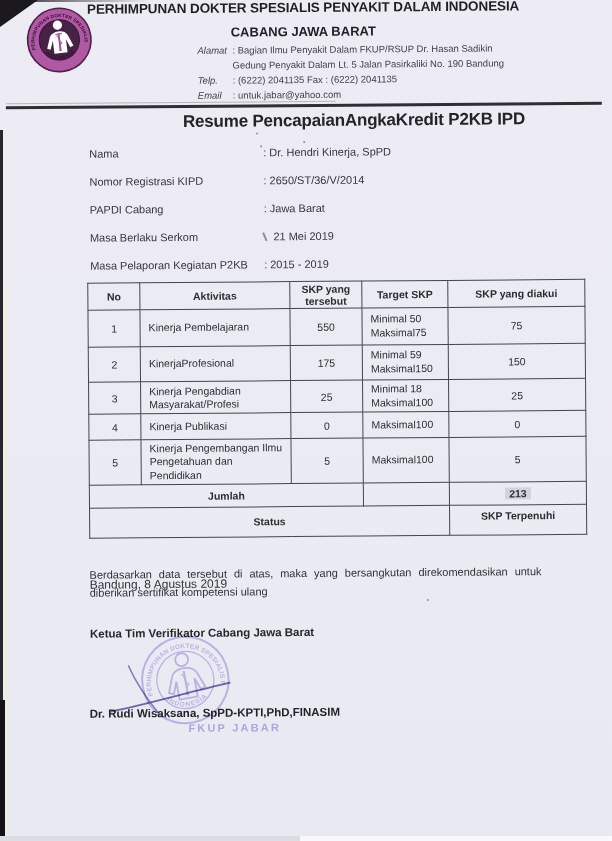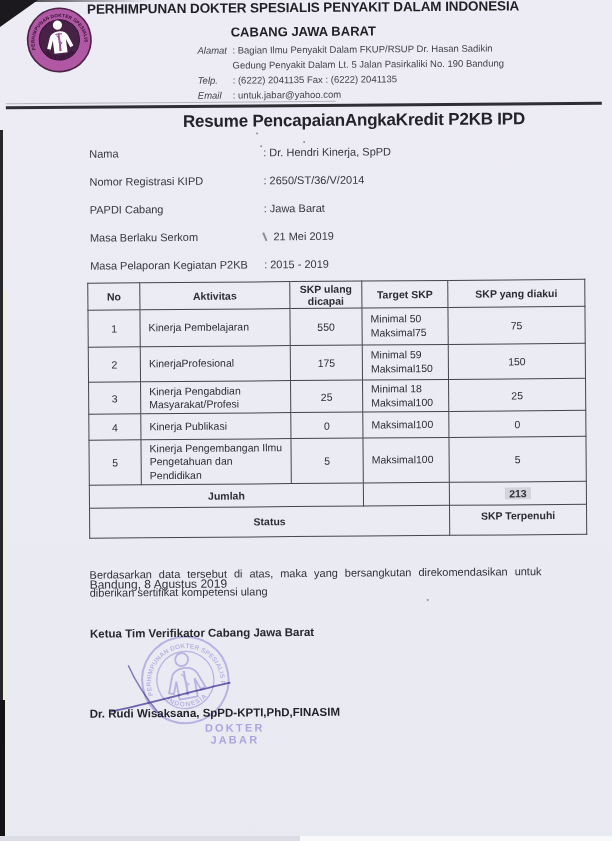"SKP ulang dicapai" th { text: ulang dicapai -> yang tersebut }
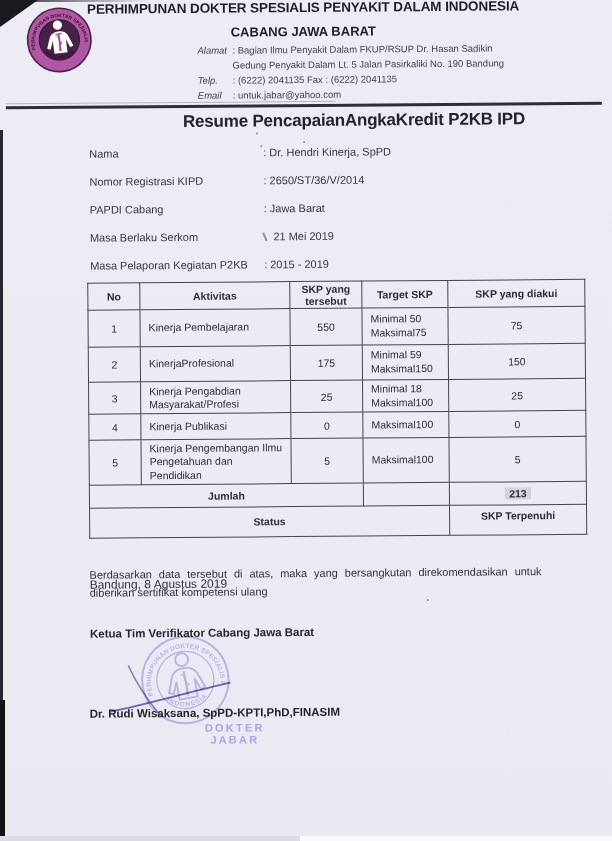"DOKTER JABAR" div.abs { text: DOKTER -> FKUP }
